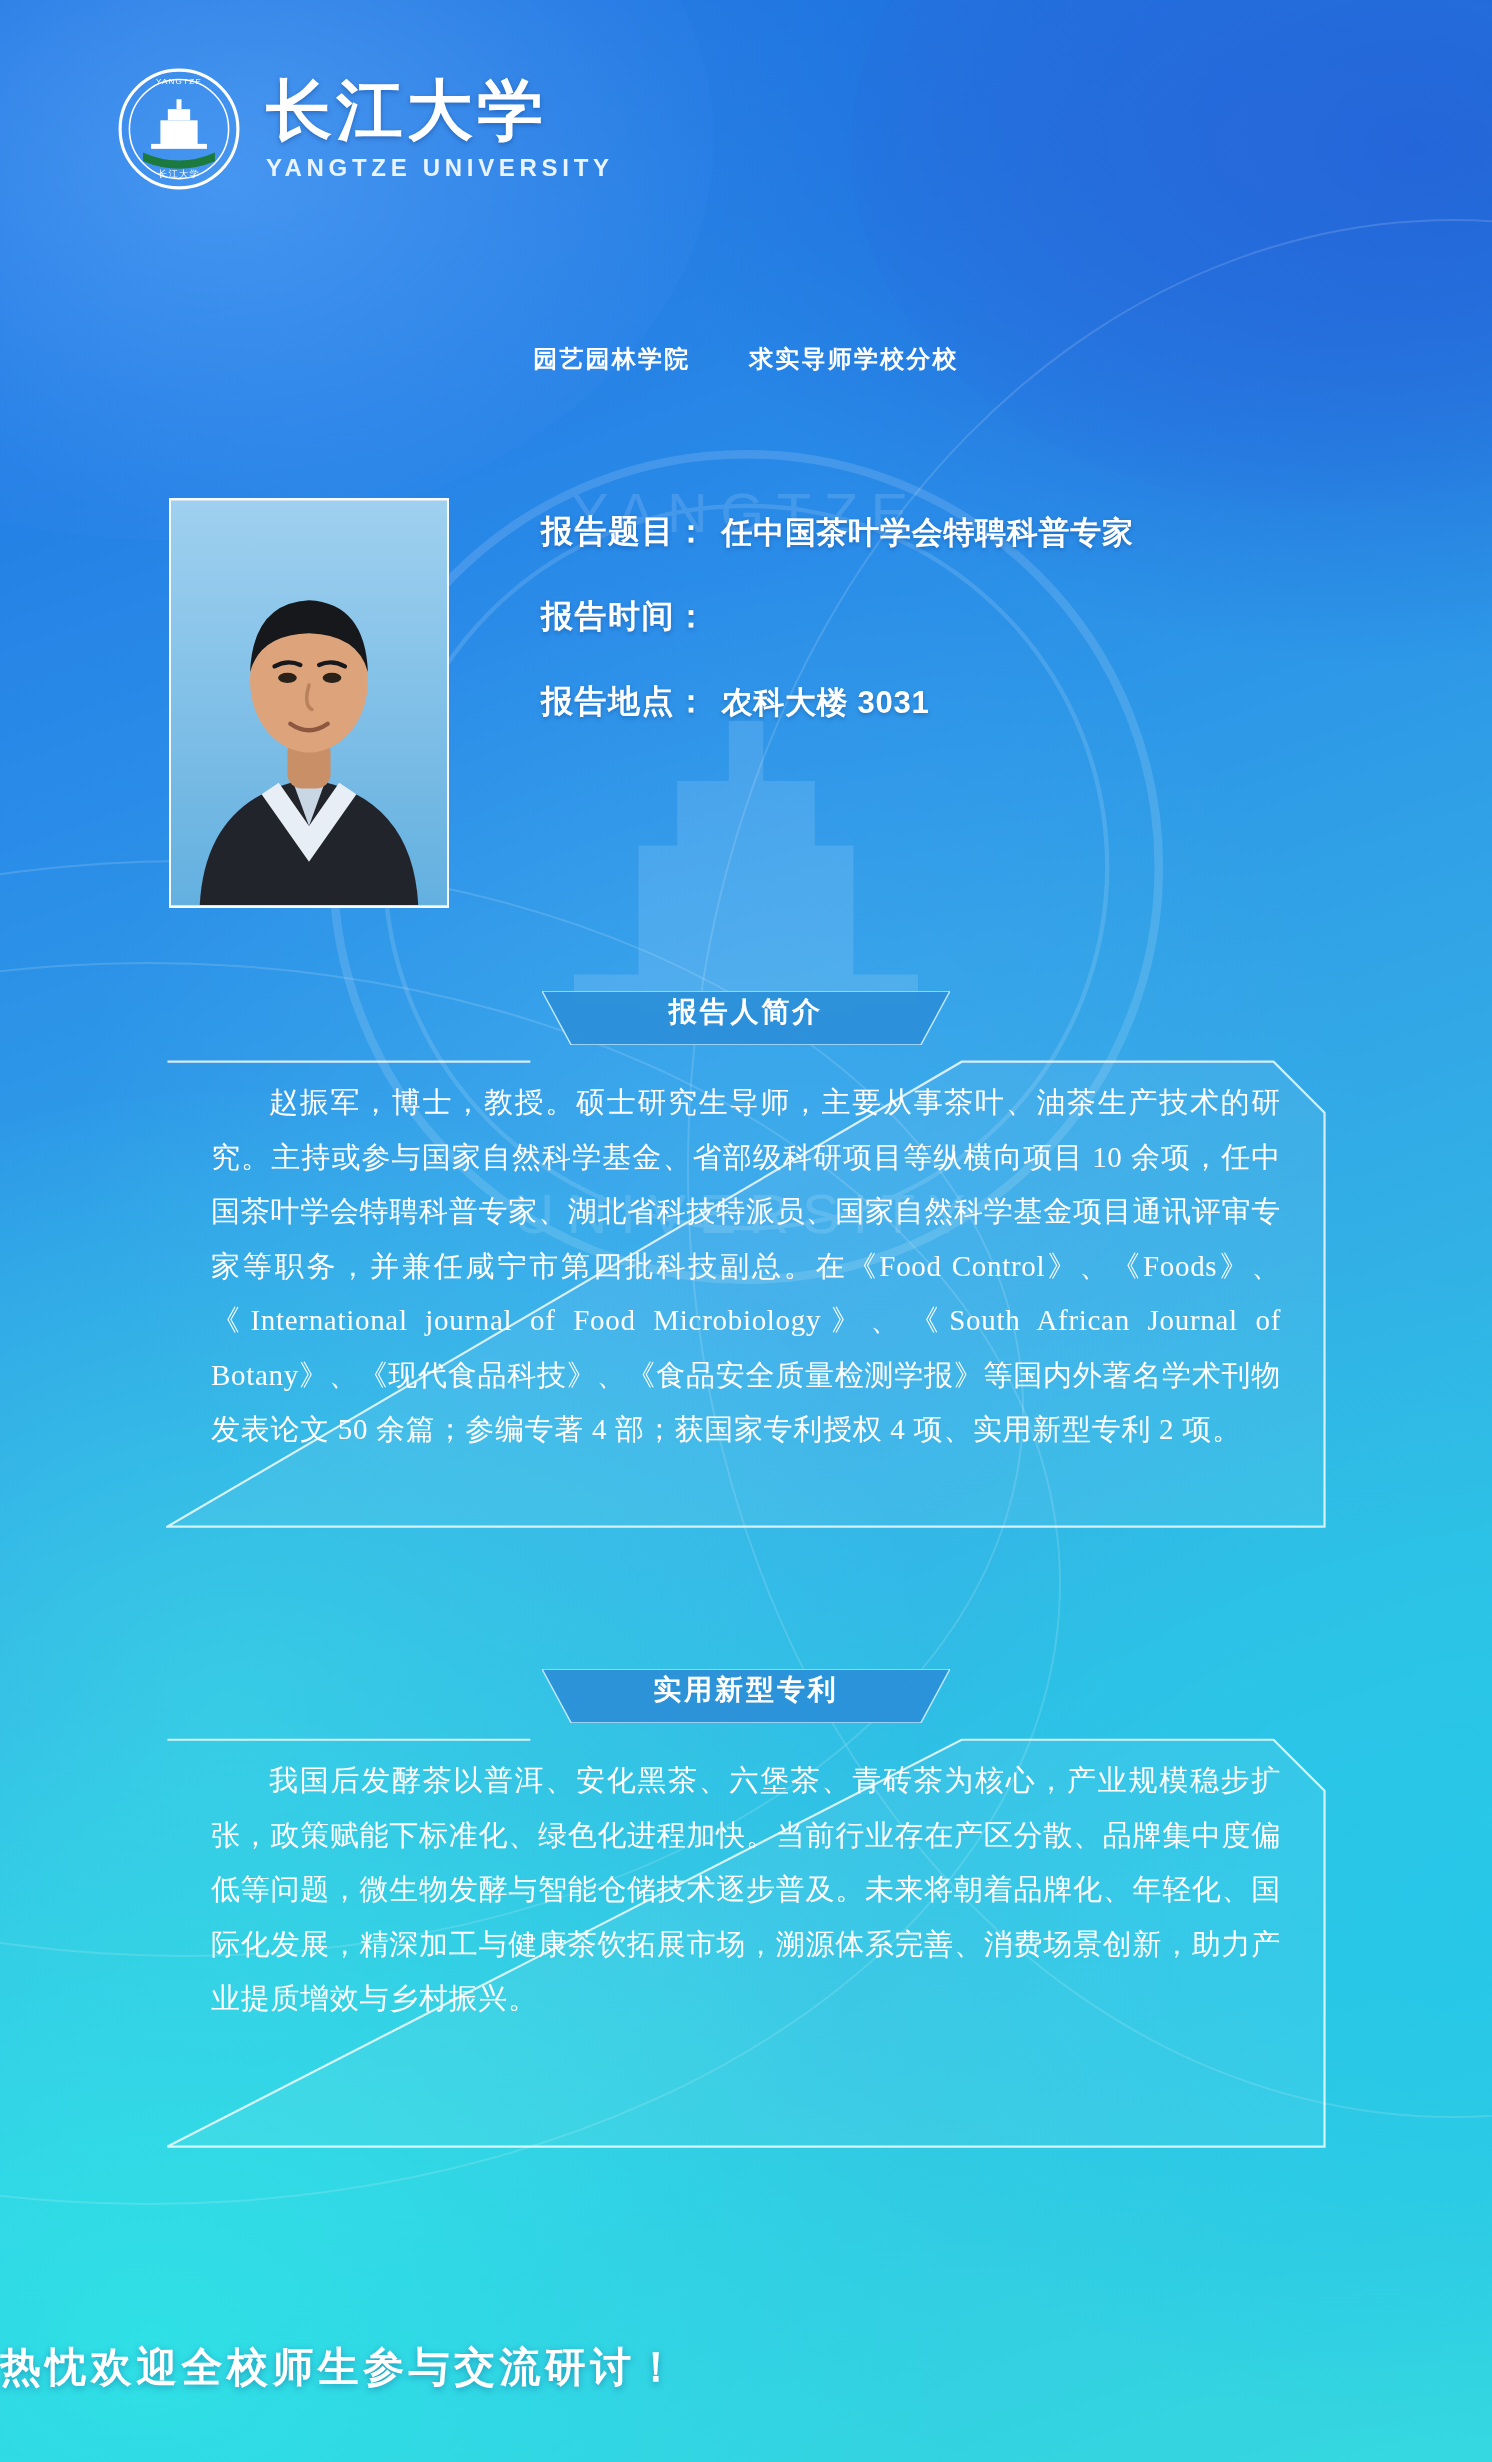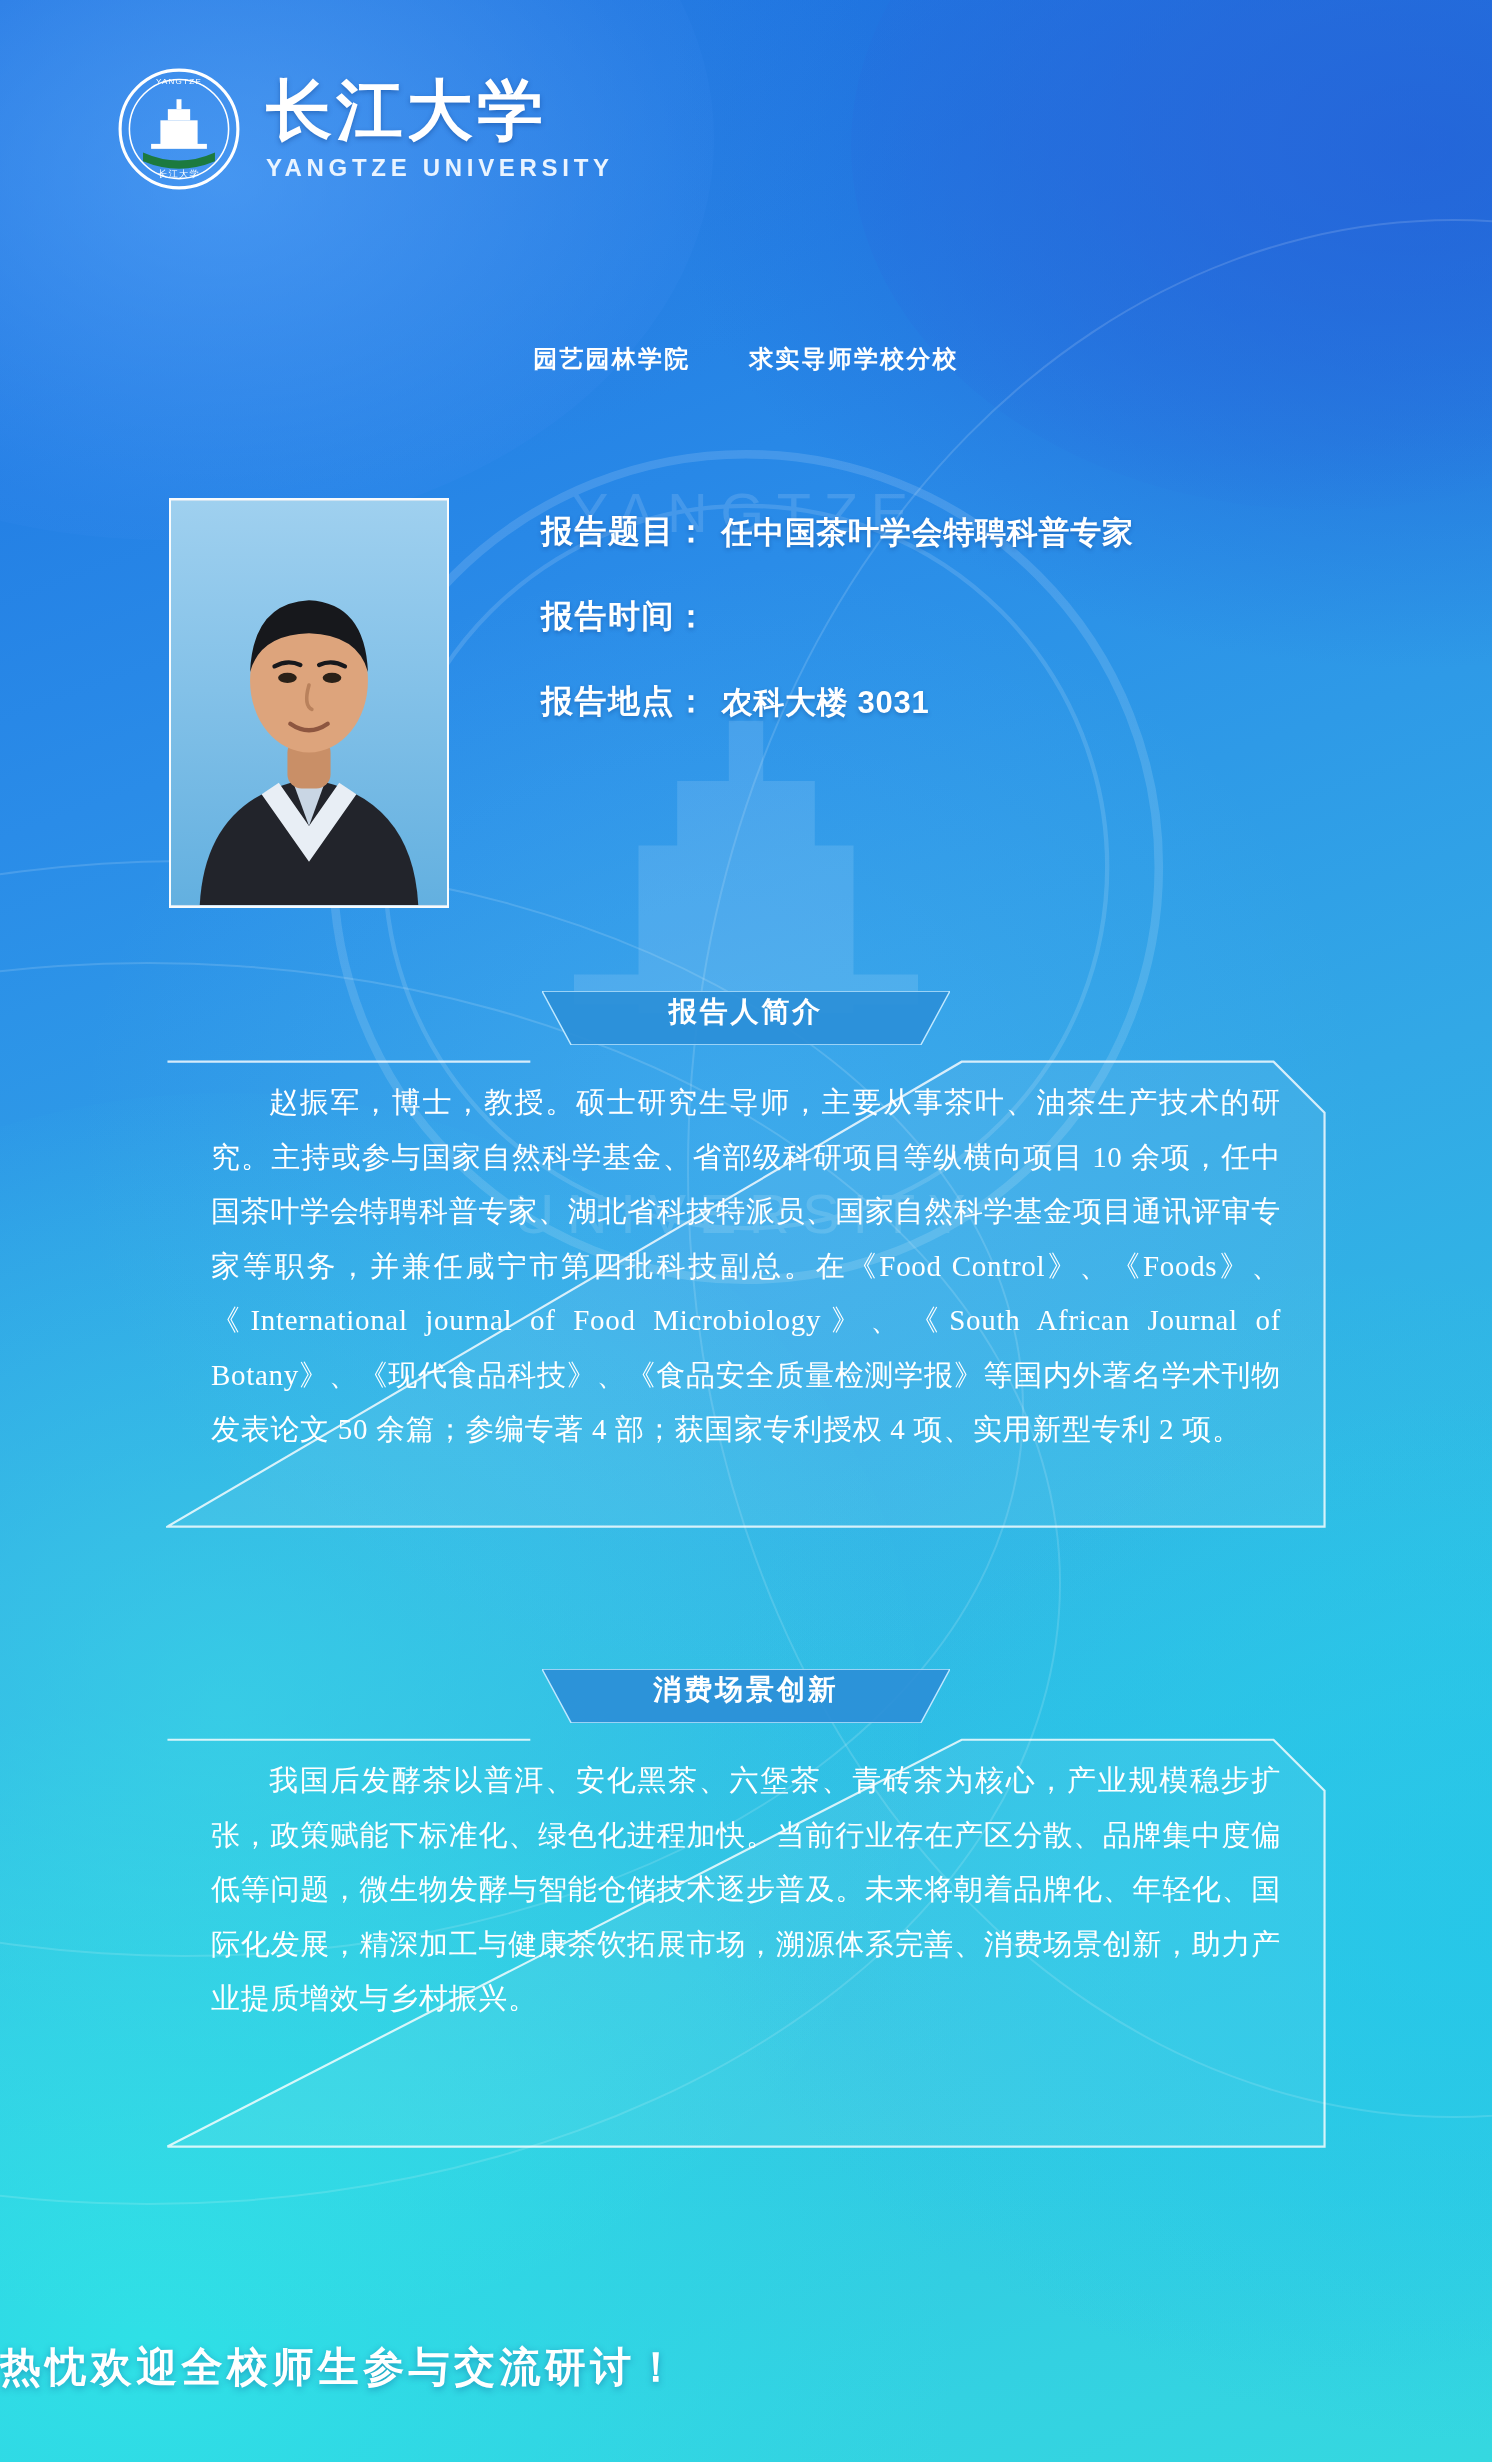"消费场景创新" div.banner-text { text: 消费场景创新 -> 实用新型专利 }
